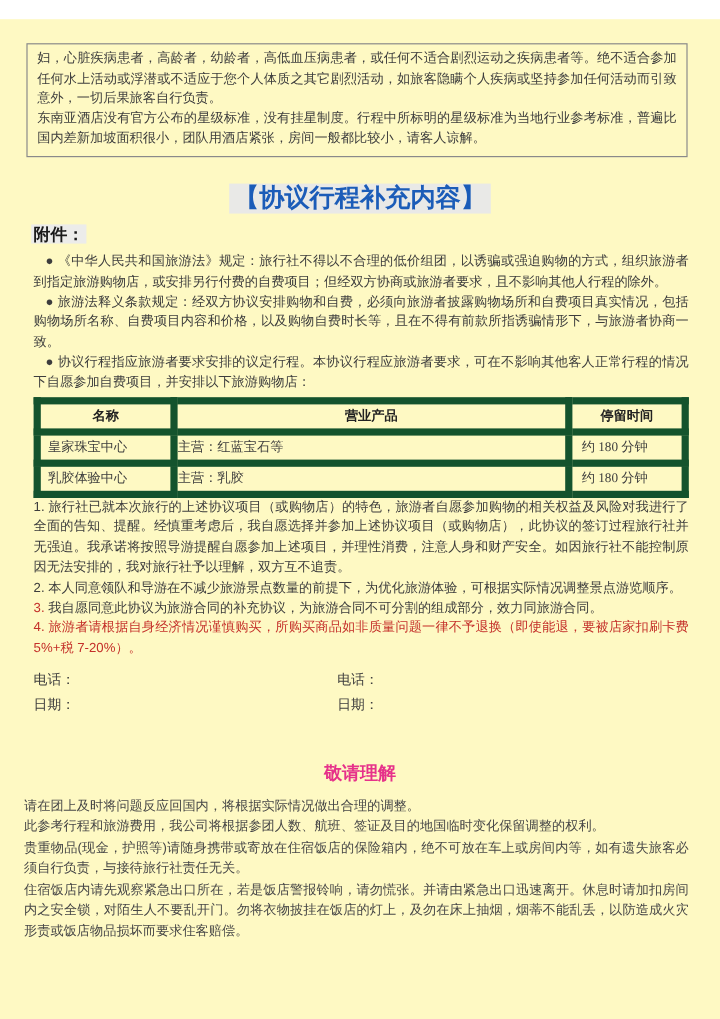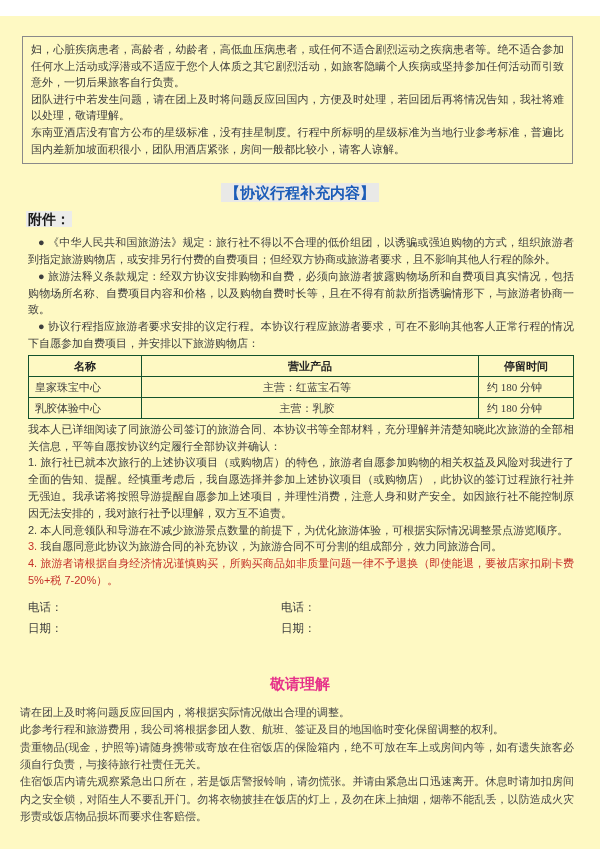"团队进行中若发生问题，请在团上及时将问题反应回国内，方便及时处理，若回团后再将情" p { html: <p>团队进行中若发生问题，请在团上及时将问题反应回国内，方便及时处理，若回团后再将情况告知，我社将难以处理，敬请理解。</p> -> none }
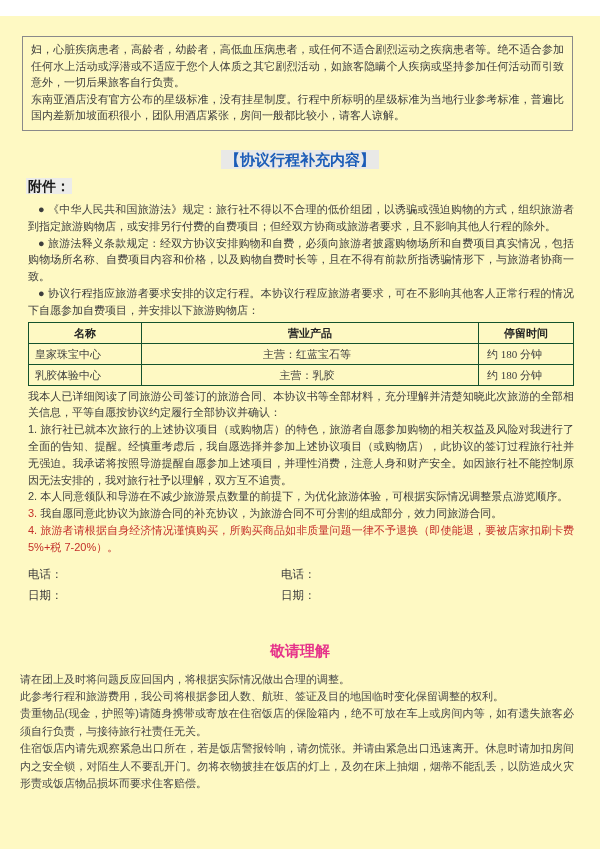"【协议行程补充内容】" .blue-title { font-size: 15px -> 21px }
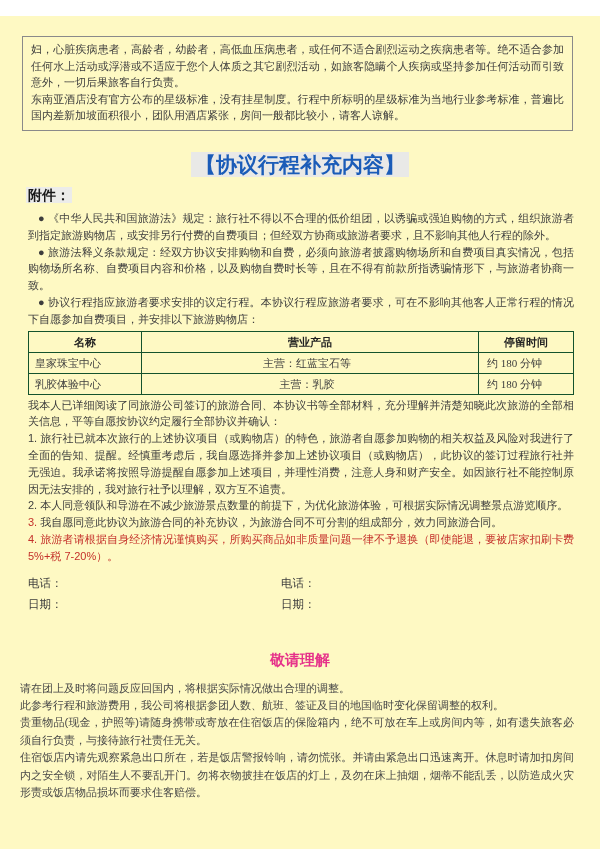"名称" .shop-table th,.shop-table td { border: 1px solid #14532d -> 6px solid #14532d }
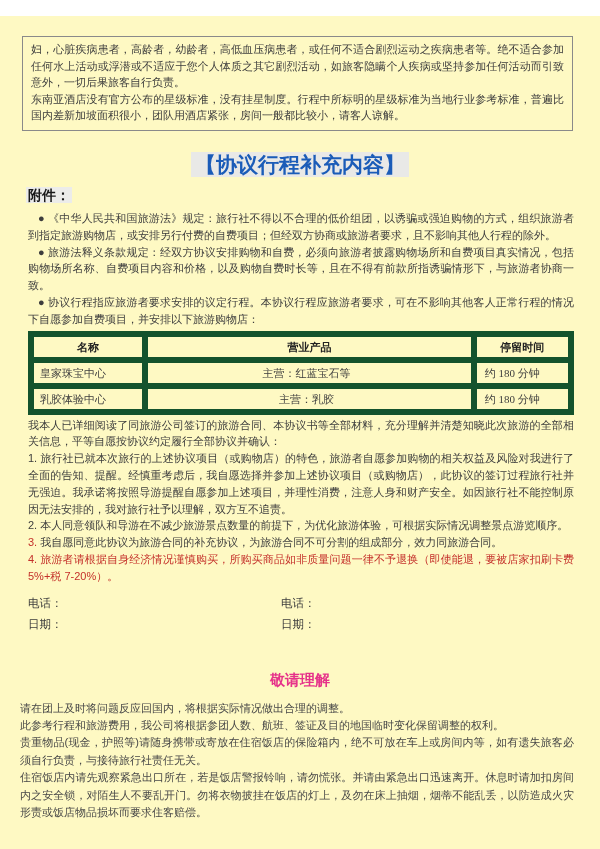"主营：红蓝宝石等" .shop-table td.c2 { text-align: center -> none }
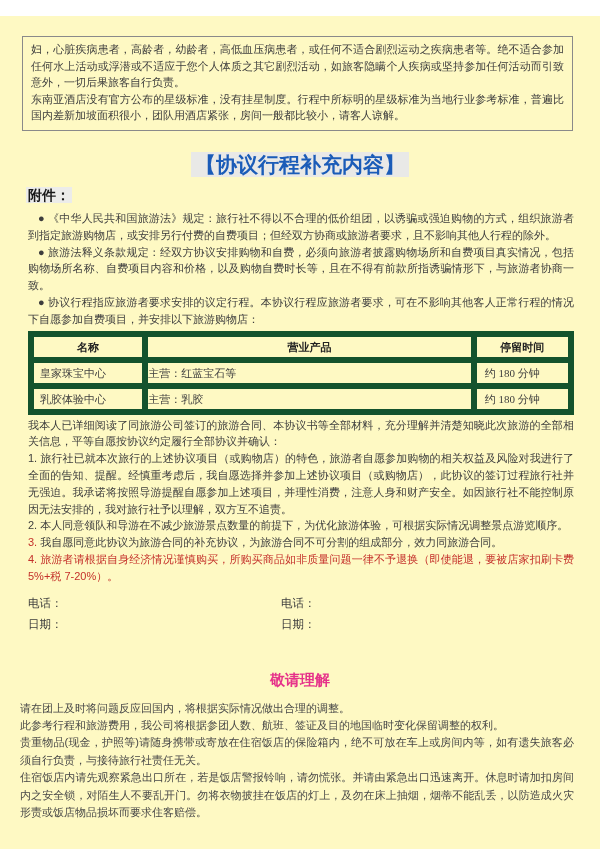"我本人已详细阅读了同旅游公司签订的旅游合同、本协议书等全部材料，充分理解并清楚知" p.para { html: <p>我本人已详细阅读了同旅游公司签订的旅游合同、本协议书等全部材料，充分理解并清楚知晓此次旅游的全部相关信息，平等自愿按协议约定履行全部协议并确认：</p> -> none }
